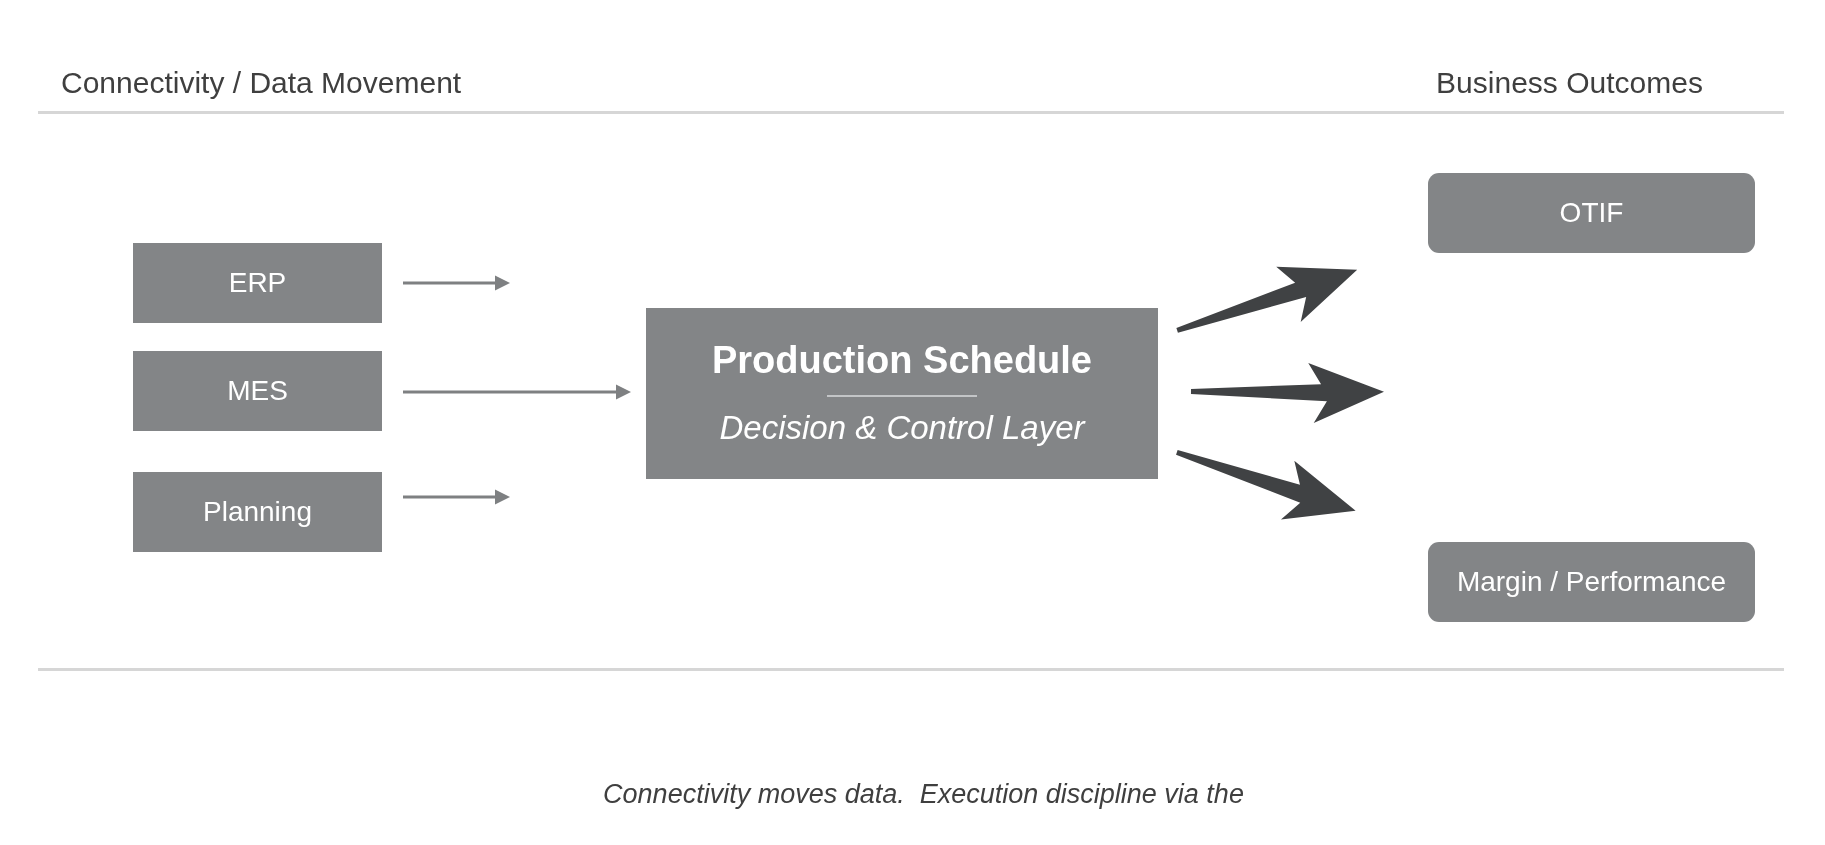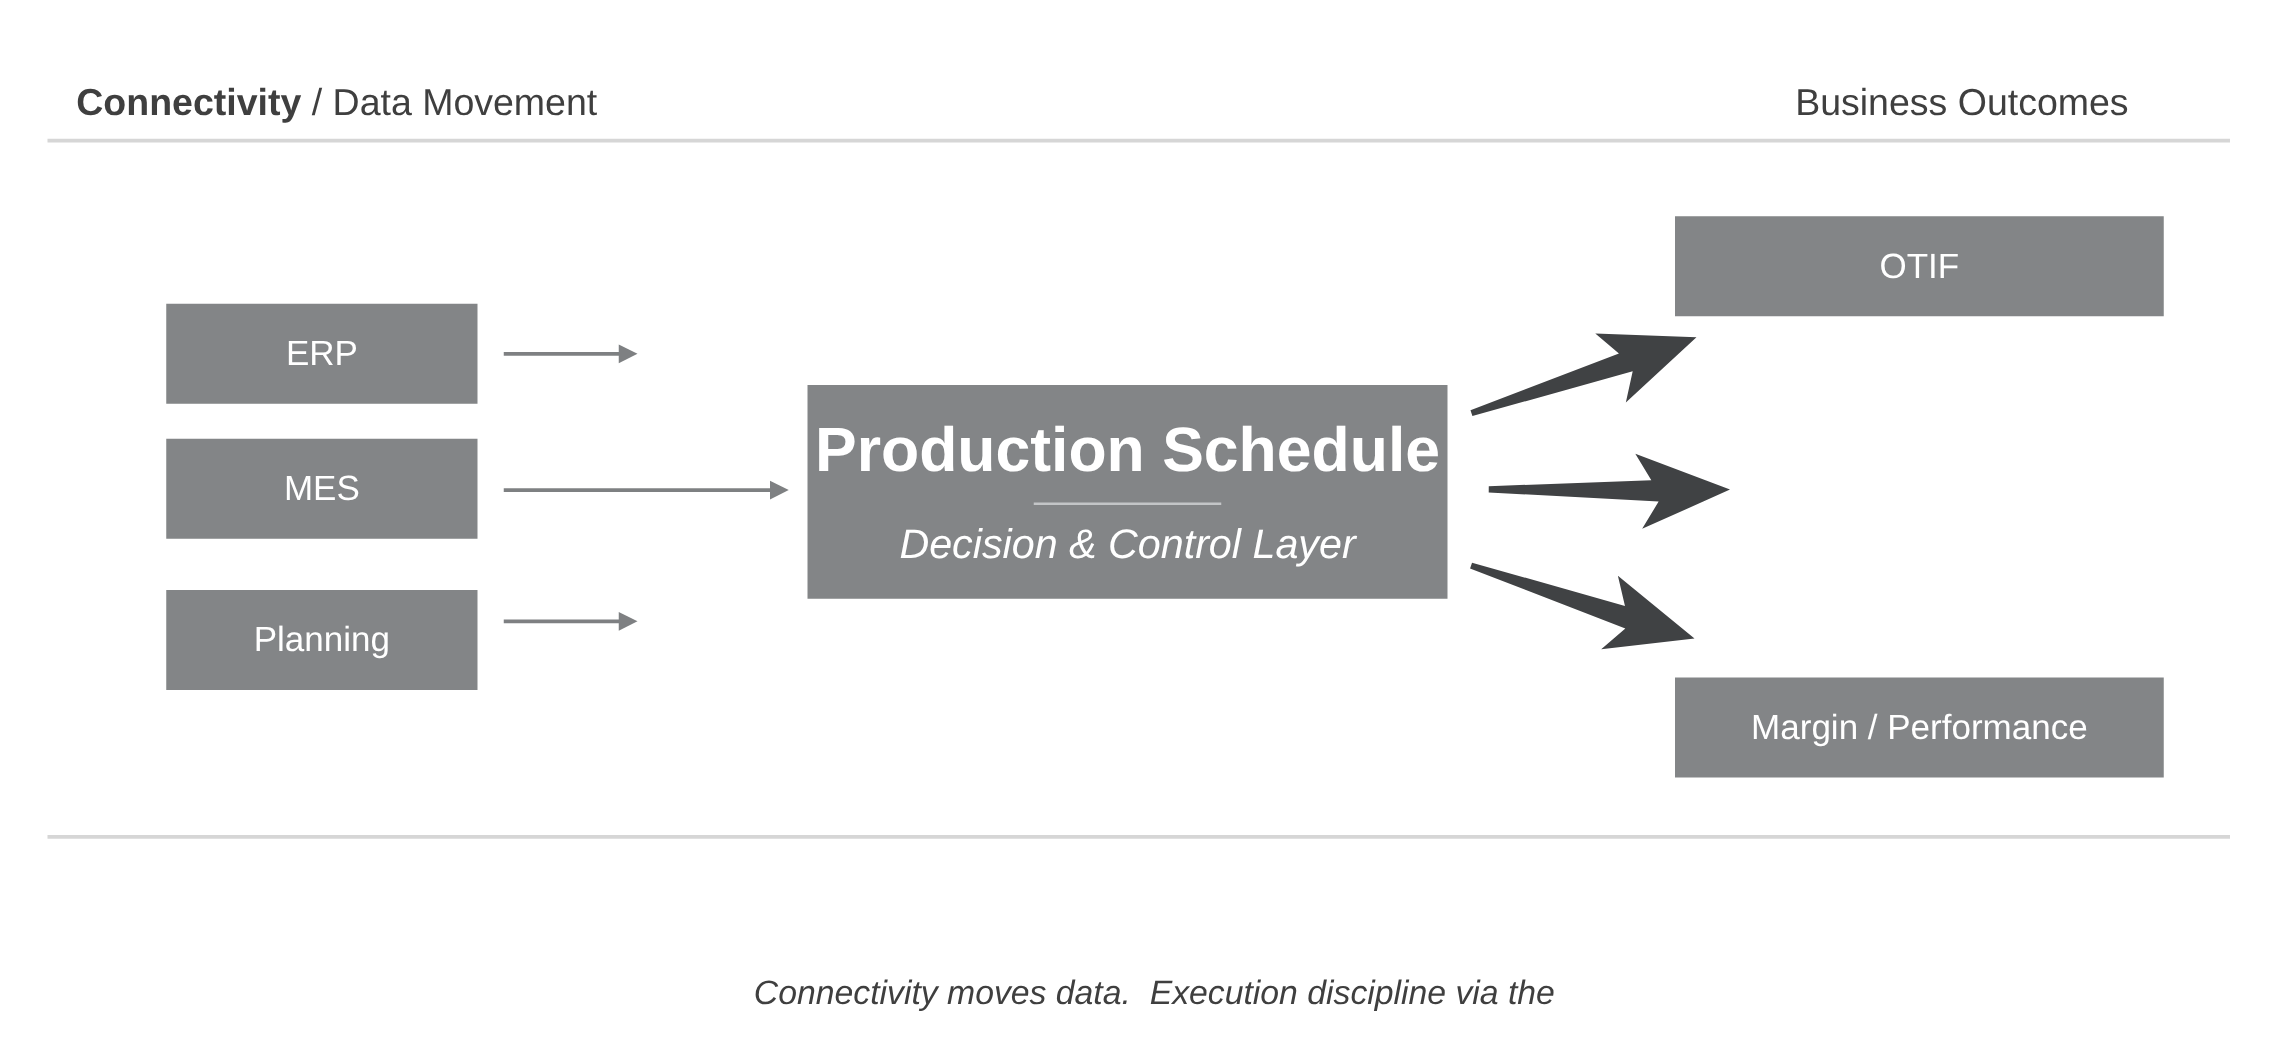"Connectivity" .hdr-left .b { font-weight: bold -> normal }
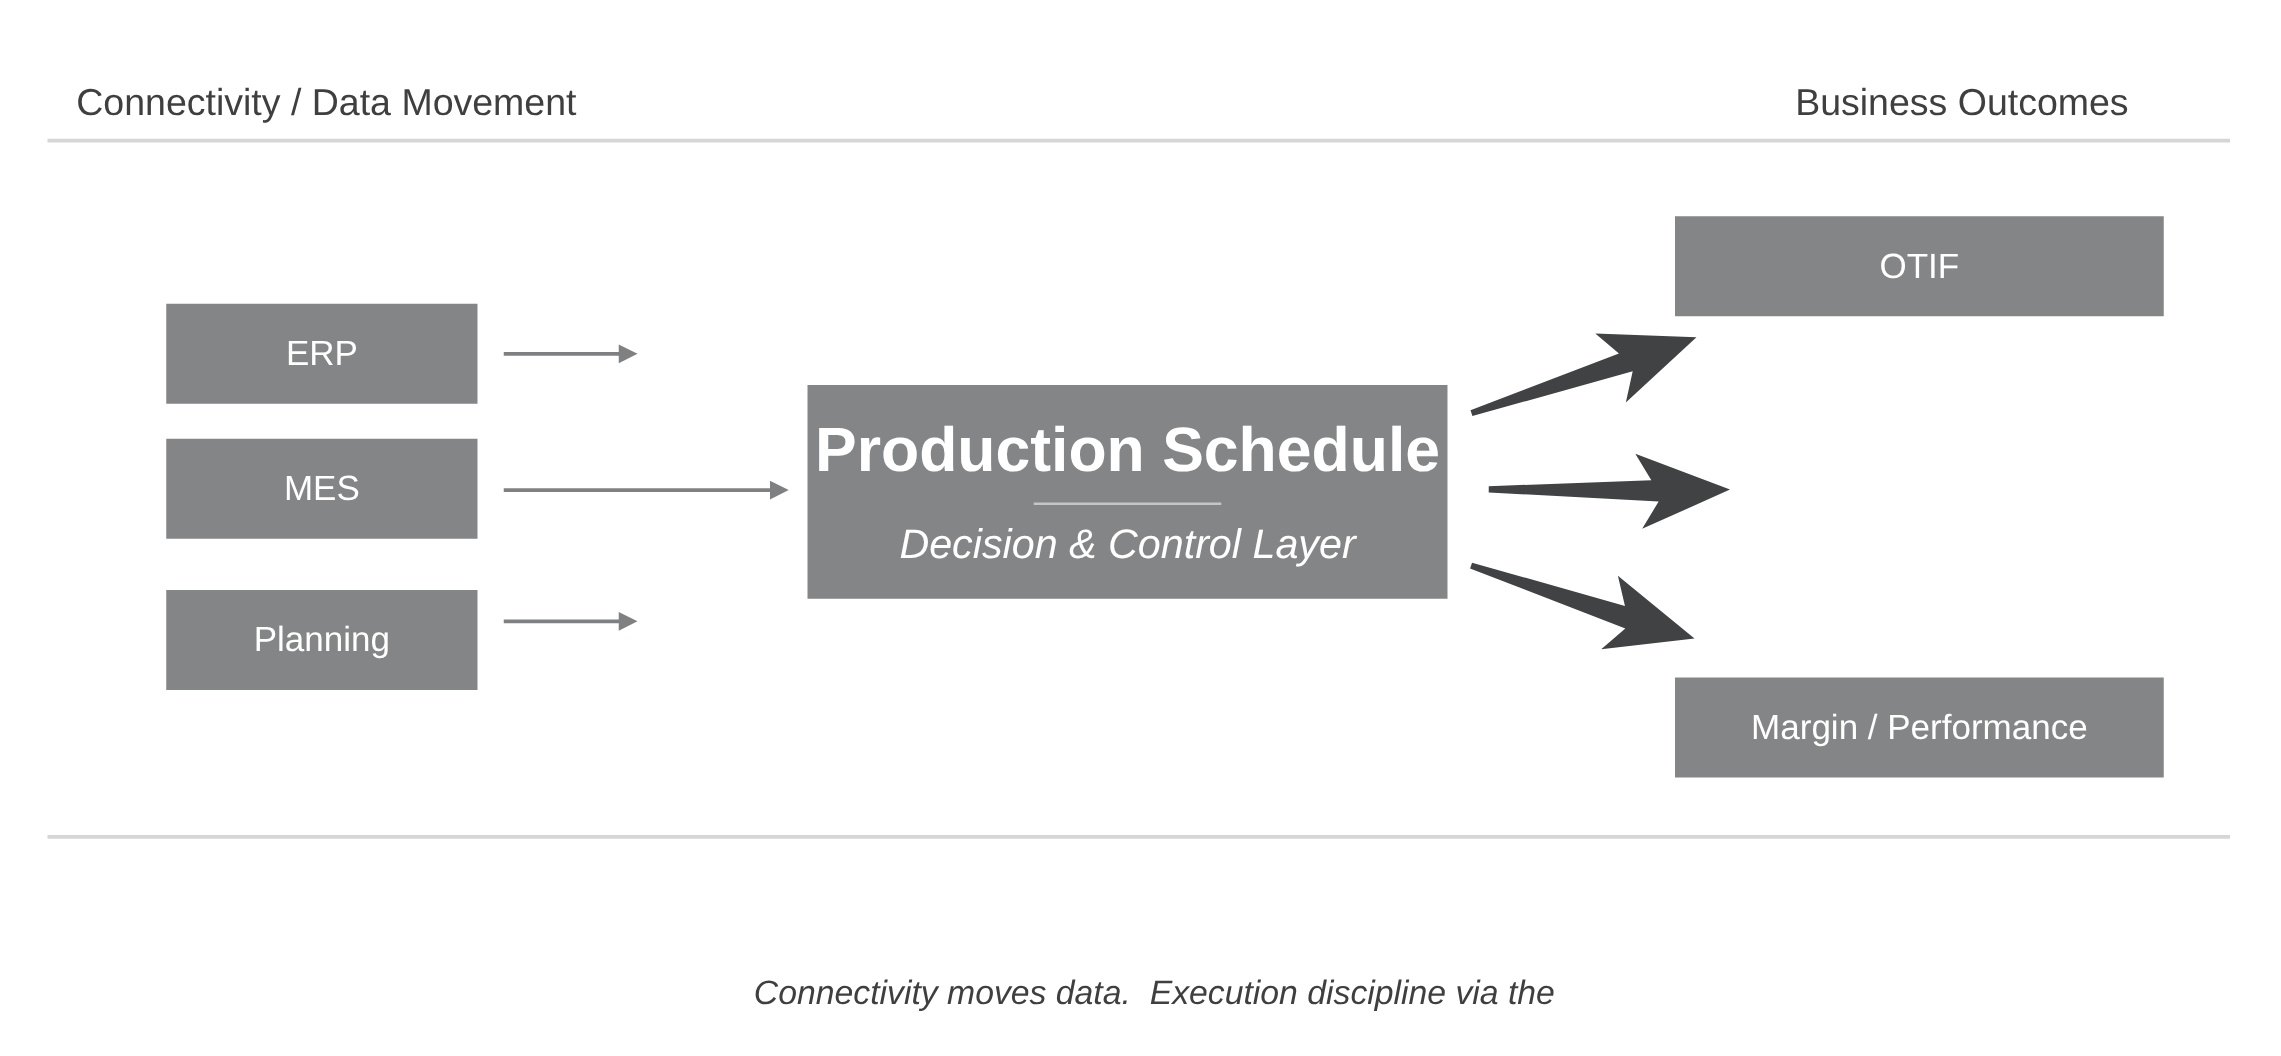"OTIF" .out { border-radius: none -> 11px; left: 1340px -> 1428px; width: 391px -> 327px }
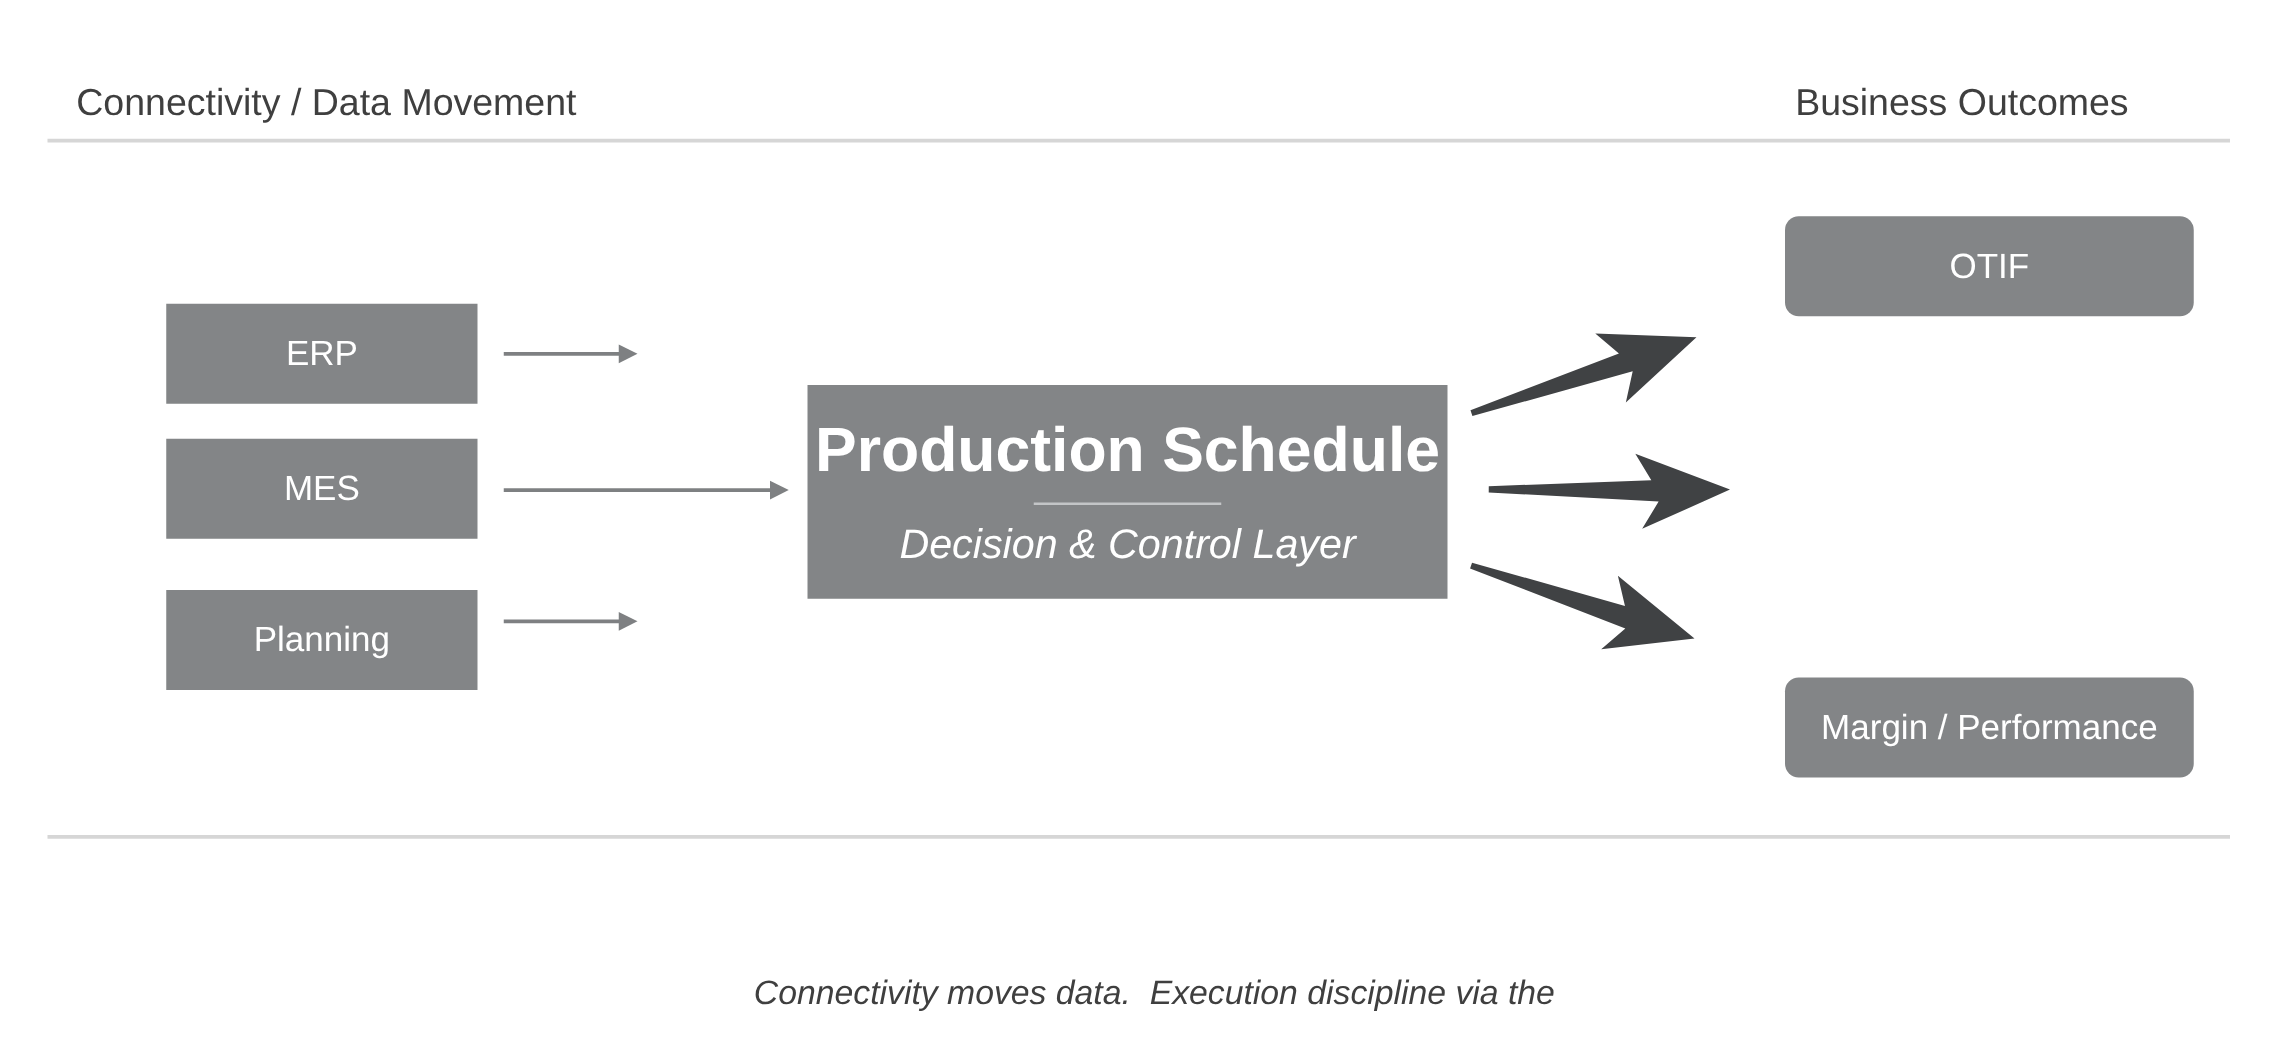"Production Schedule" .center-title { font-size: 50px -> 38px }
